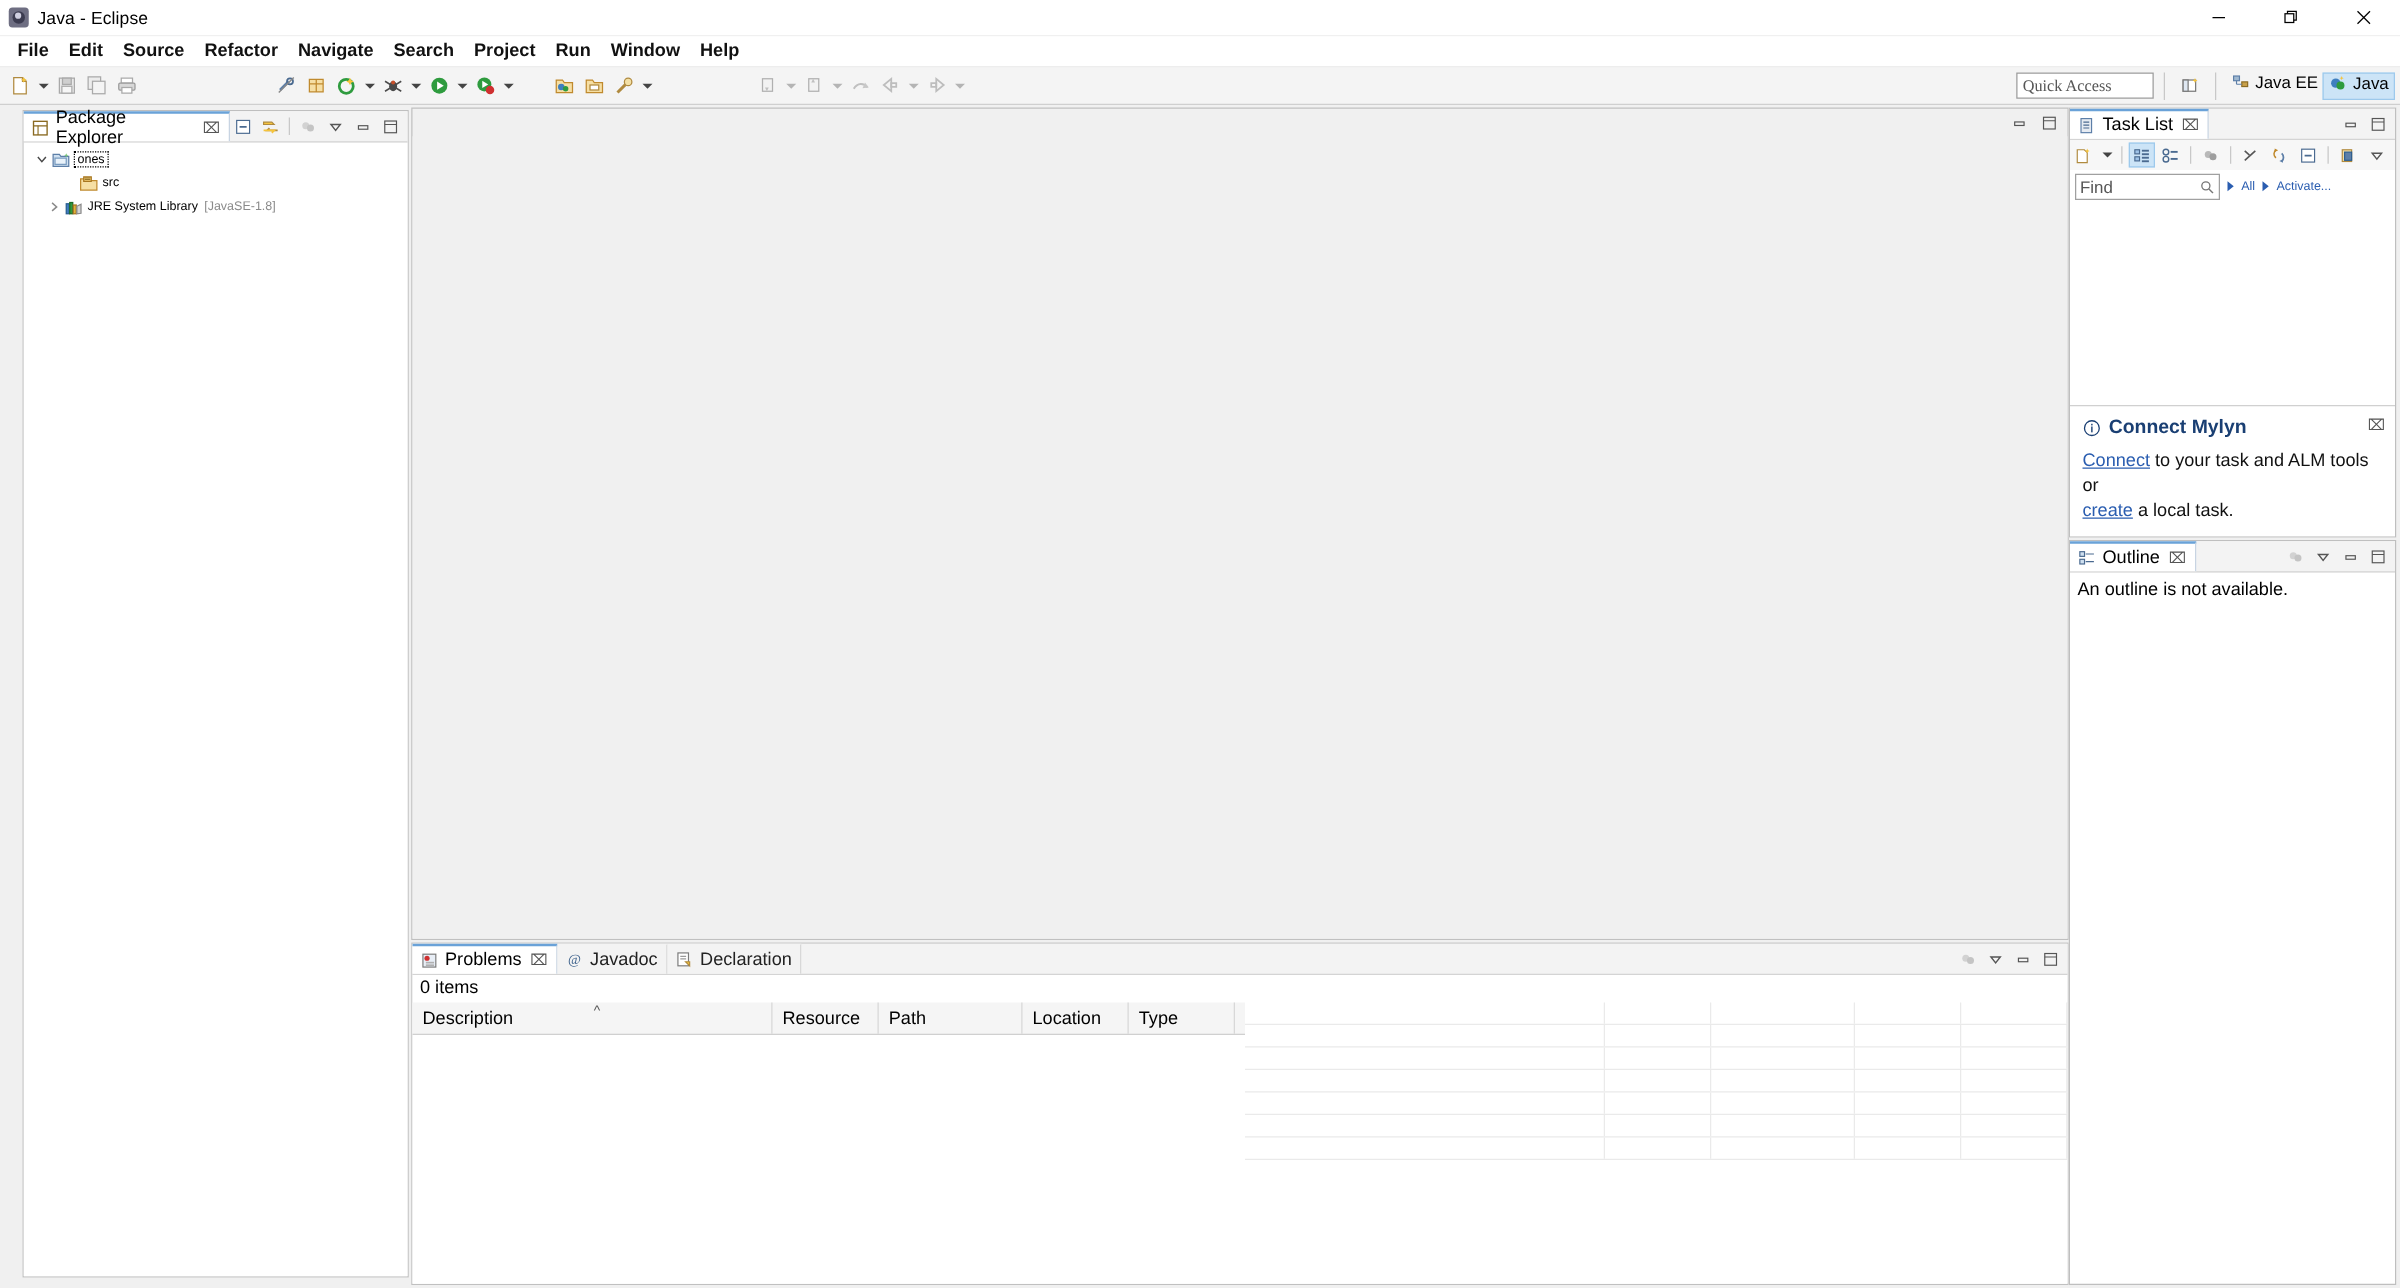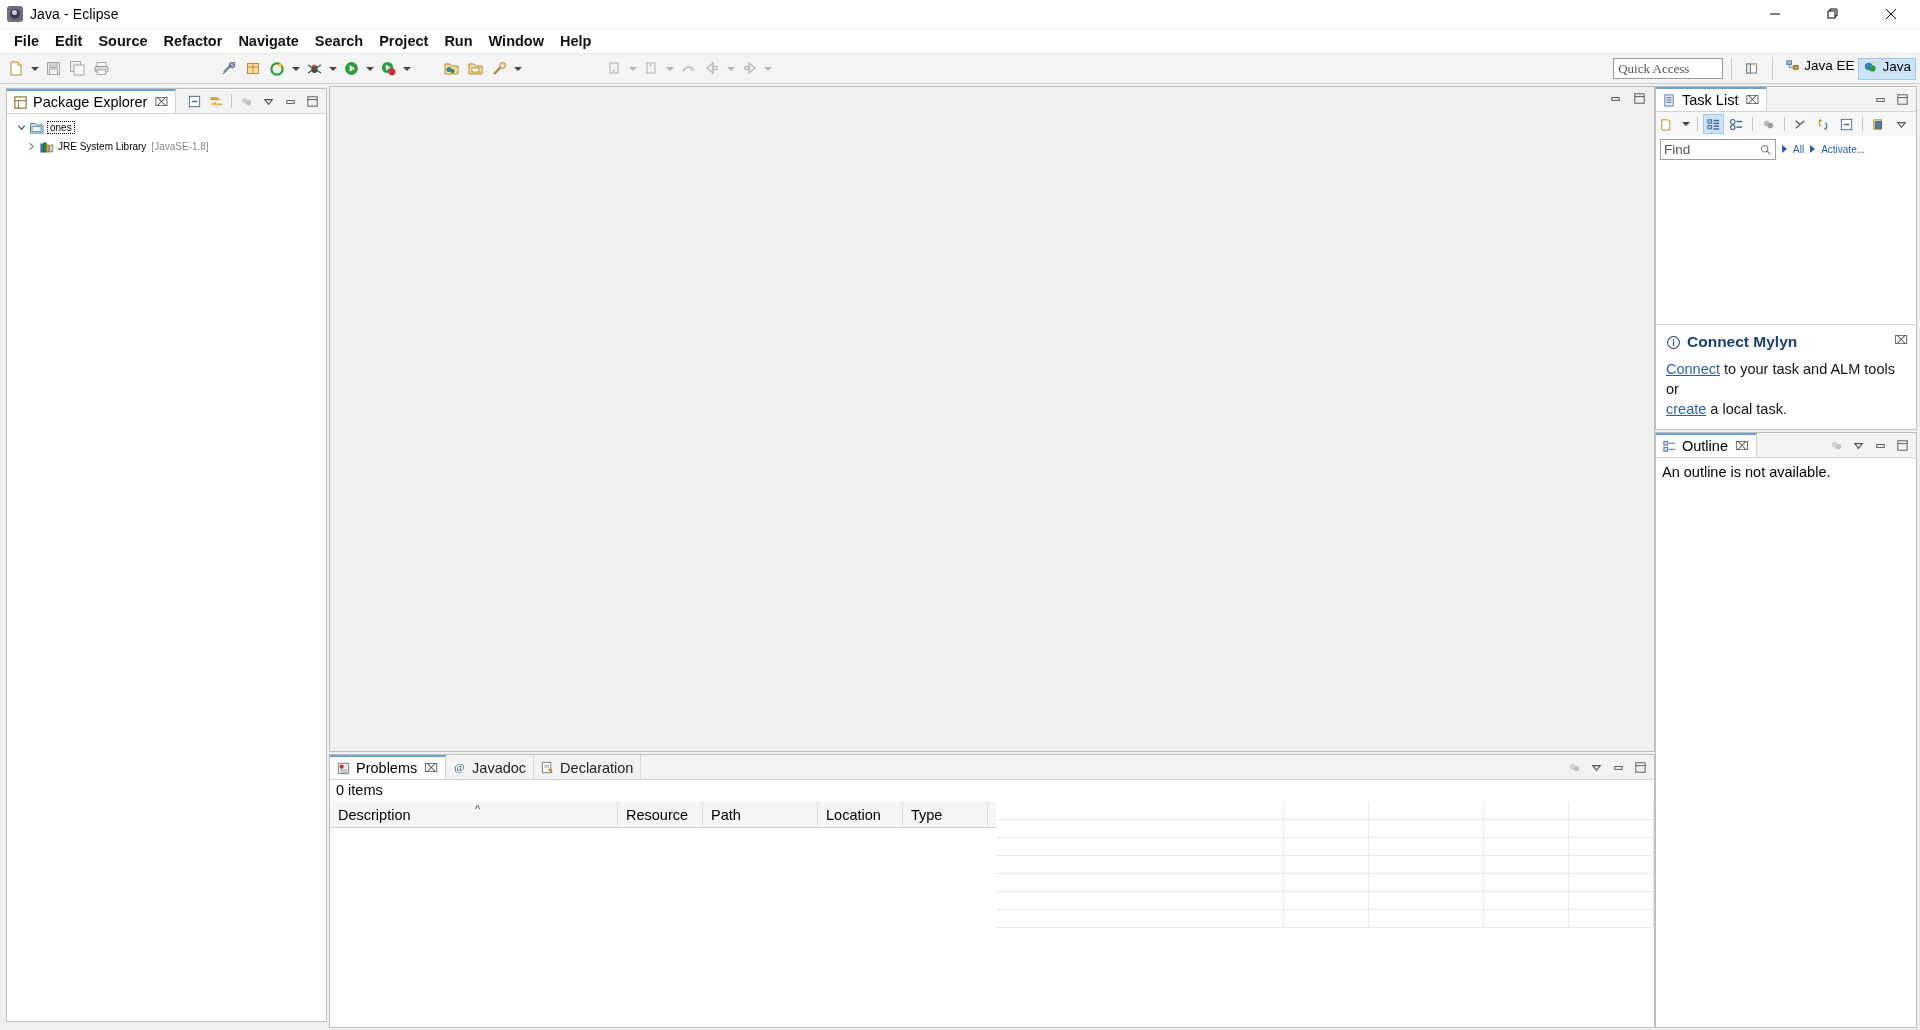"Package Explorer" #pkg-view { margin: 2px 0 6px 4px -> 2px 0 6px 16px }
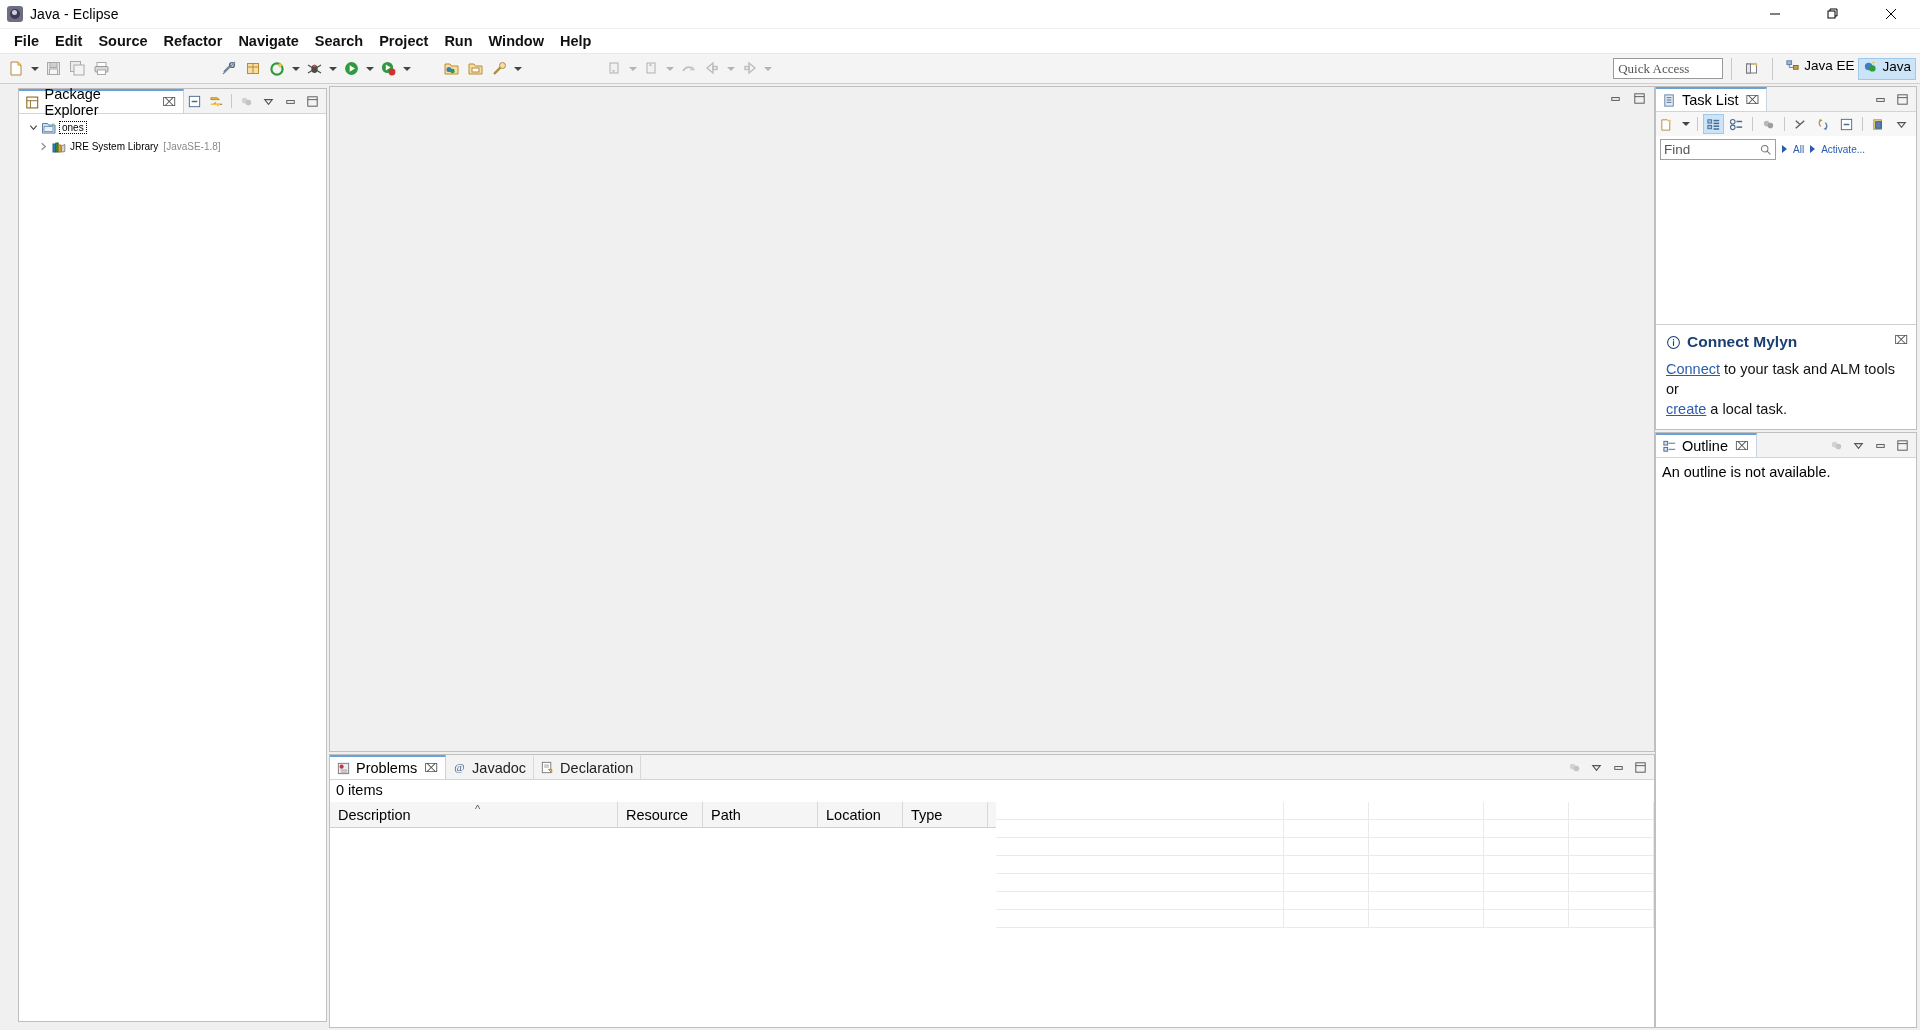"src" div.tree-row { html: none -> <div> <span></span> <svg> <path></path> <rect></rect> <line></line> <line></line> </svg> <span>src</span> </div> }
